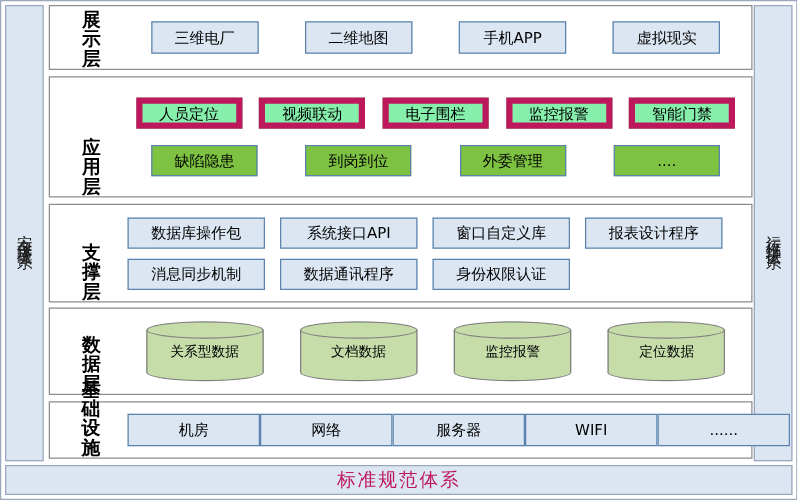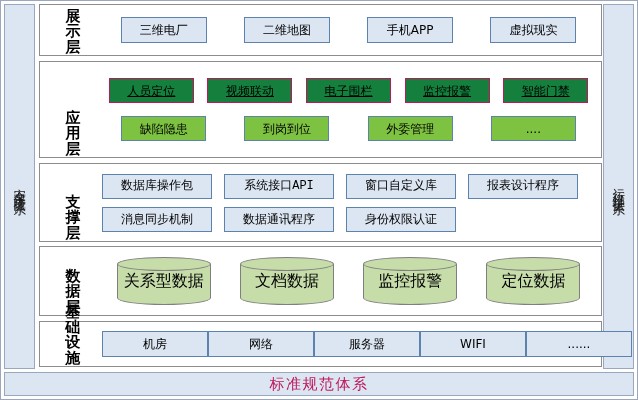"人员定位" .node.orange { background: #15803d -> #86efac; border: 1px solid #be185d -> 5px solid #be185d; text-decoration: underline -> none }
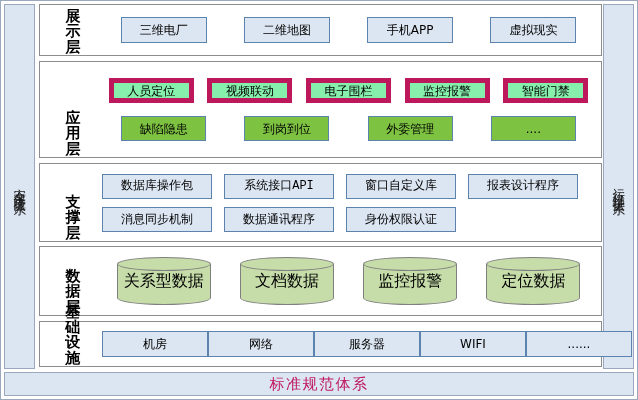"数据库操作包" #layer-support .row.r1 { font-family: Liberation Mono, monospace -> none }
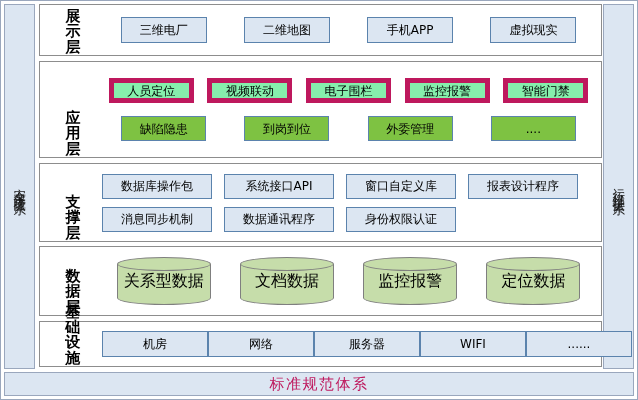"关系型数据" .cyl-label { font-size: 16px -> 11px }
